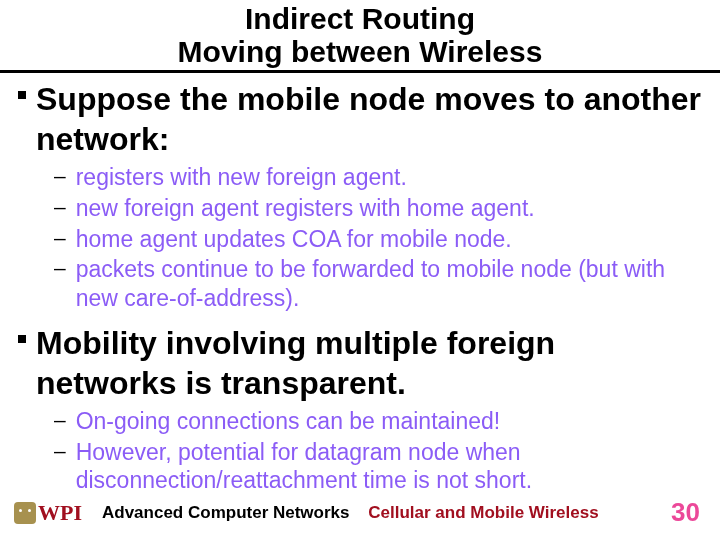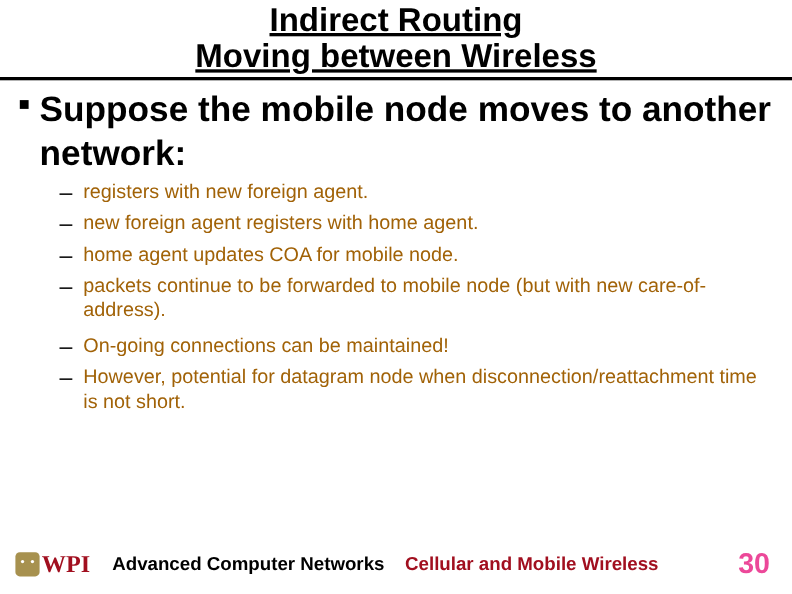"Indirect Routing" .title-area { text-decoration: underline -> none }
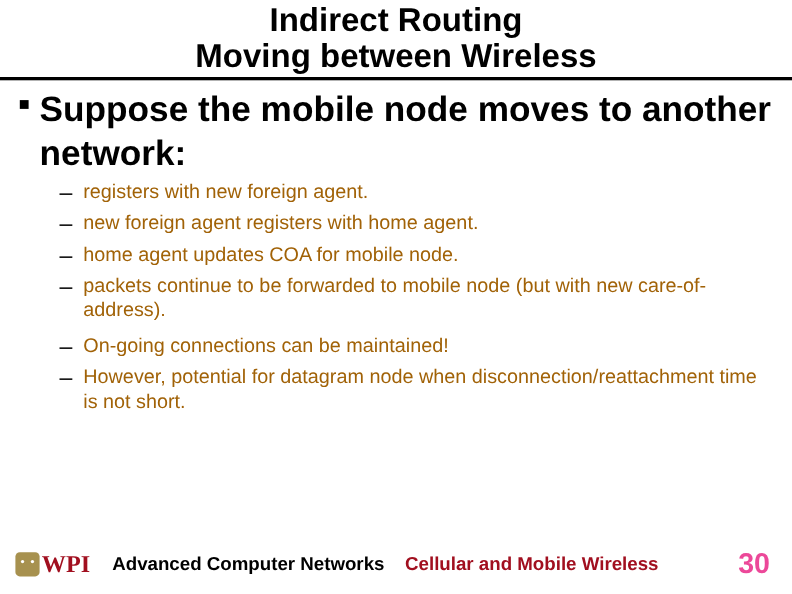"registers with new foreign agent." .l2 .text { color: #a16207 -> #8b5cf6; font-size: 18px -> 23px }
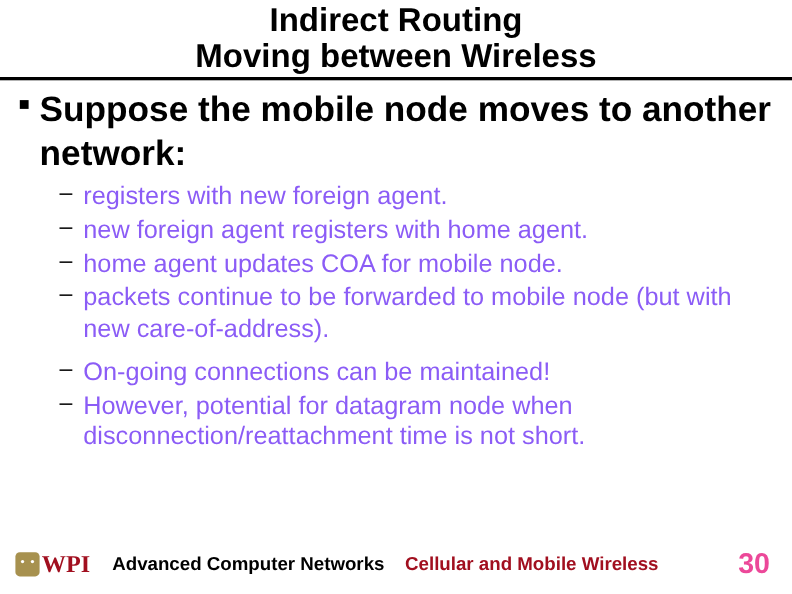"Mobility involving multiple foreign" div.l1 { html: none -> <div> <span></span> <span>Mobility involving multiple foreign networks is transparent.</span> </div> }
